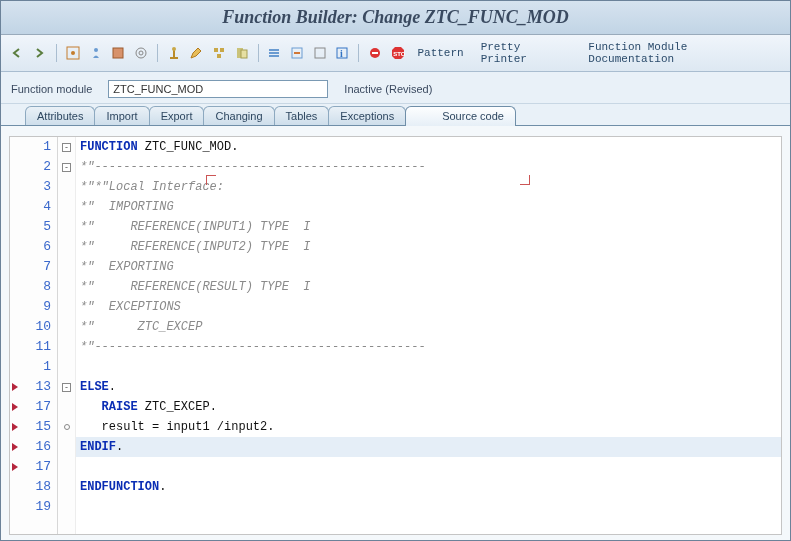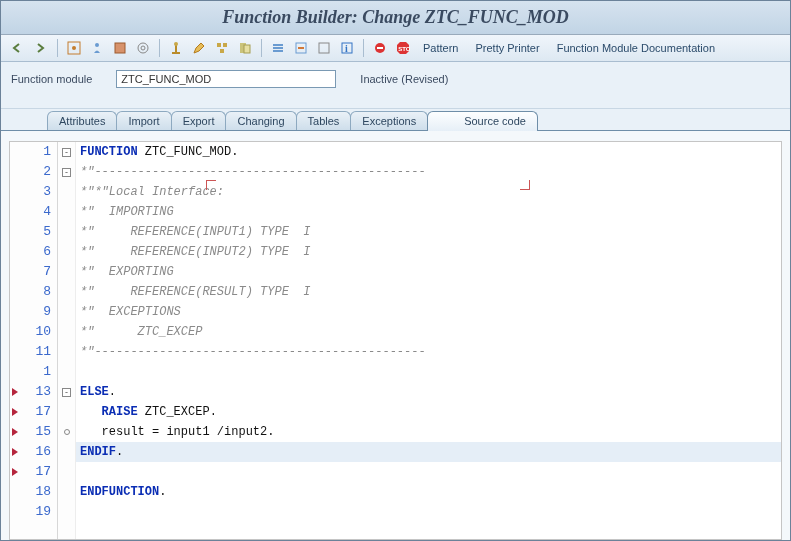"Pattern" .tb-text { font-family: none -> Liberation Mono, monospace }
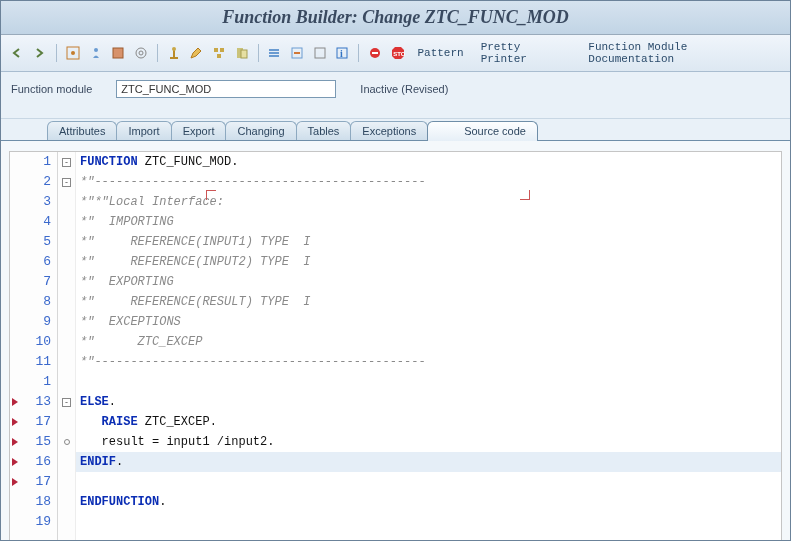"Function module" .fm-row { gap: 24px -> 16px; padding: 8px 10px 20px 10px -> 8px 10px 5px 10px }
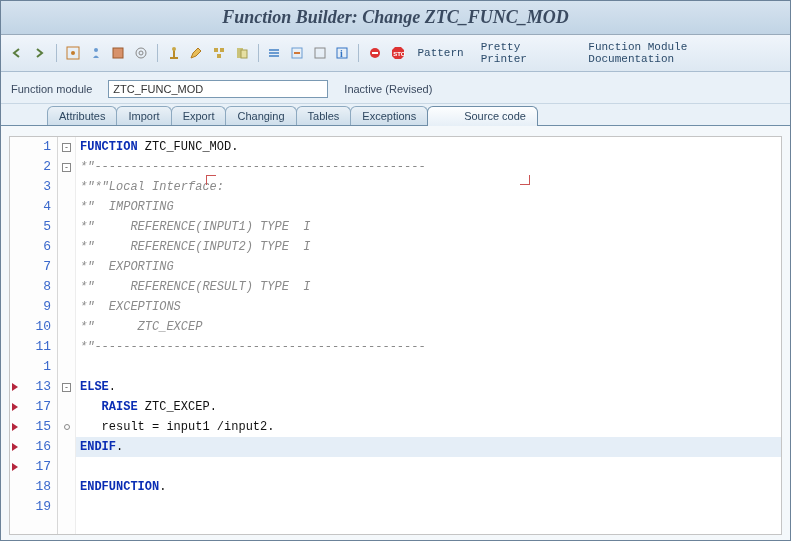"Attributes" .tab:first-child { margin-left: 38px -> 16px }
